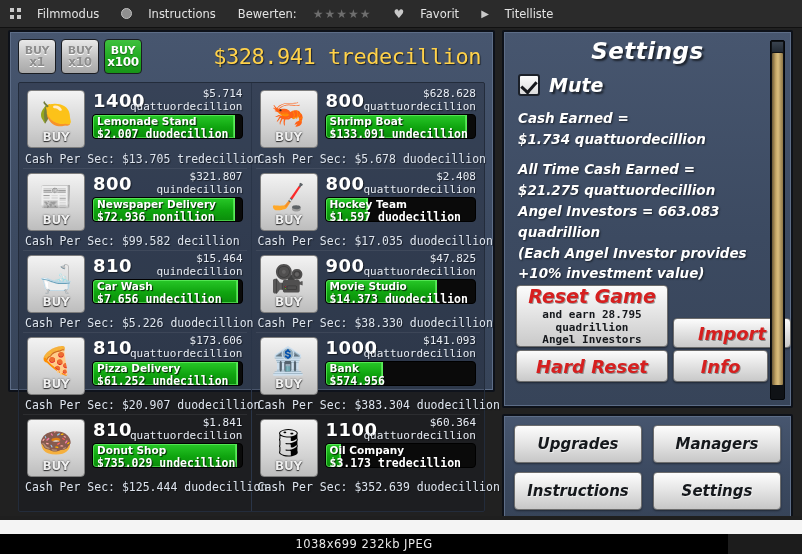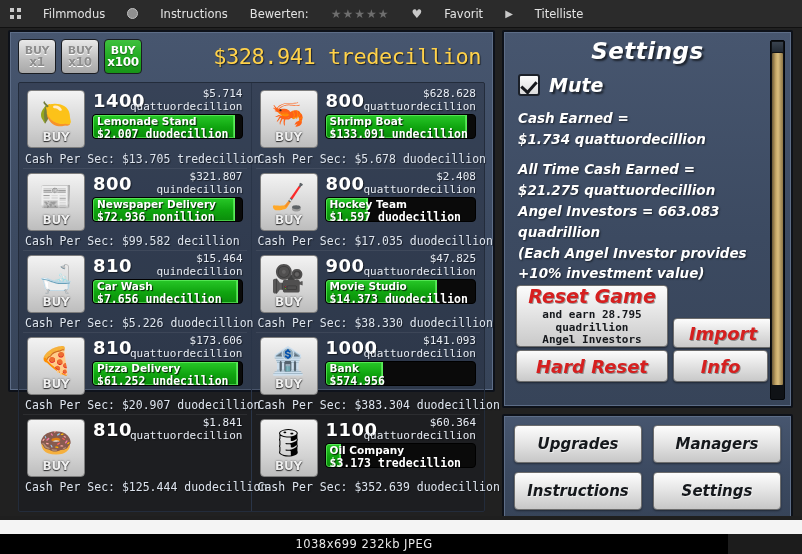"Filmmodus" .tb-item { gap: 22px -> 16px }
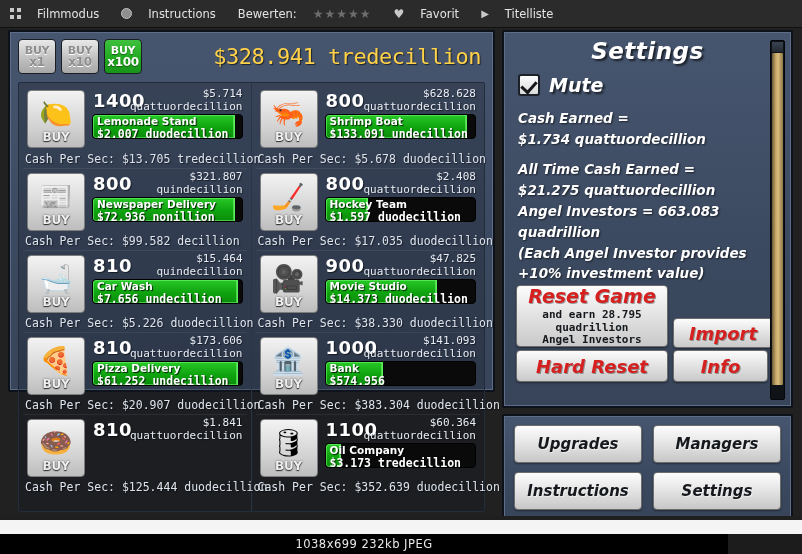"Import" #btn-import { width: 100px -> 118px }
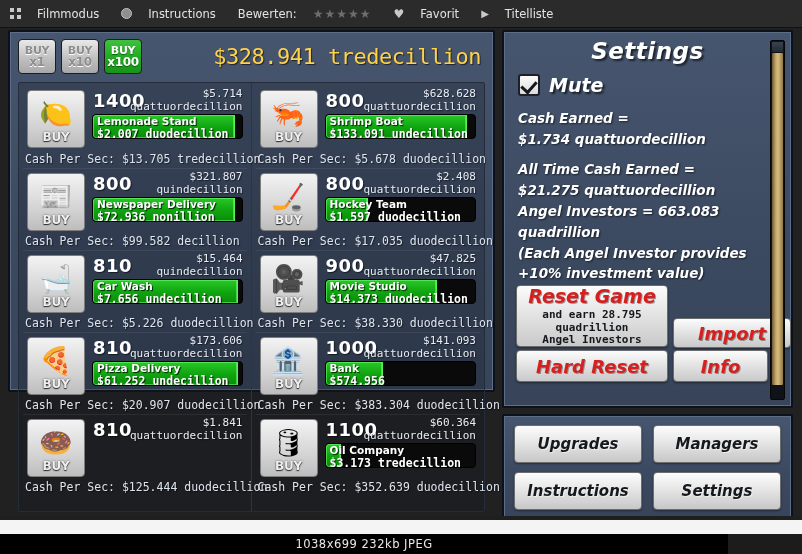"Donut Shop" div.biz-bar { html: none -> <div> <div></div> <div> <div>Donut Shop</div> <div>$735.029 undecillion</div> </div> </div> }
